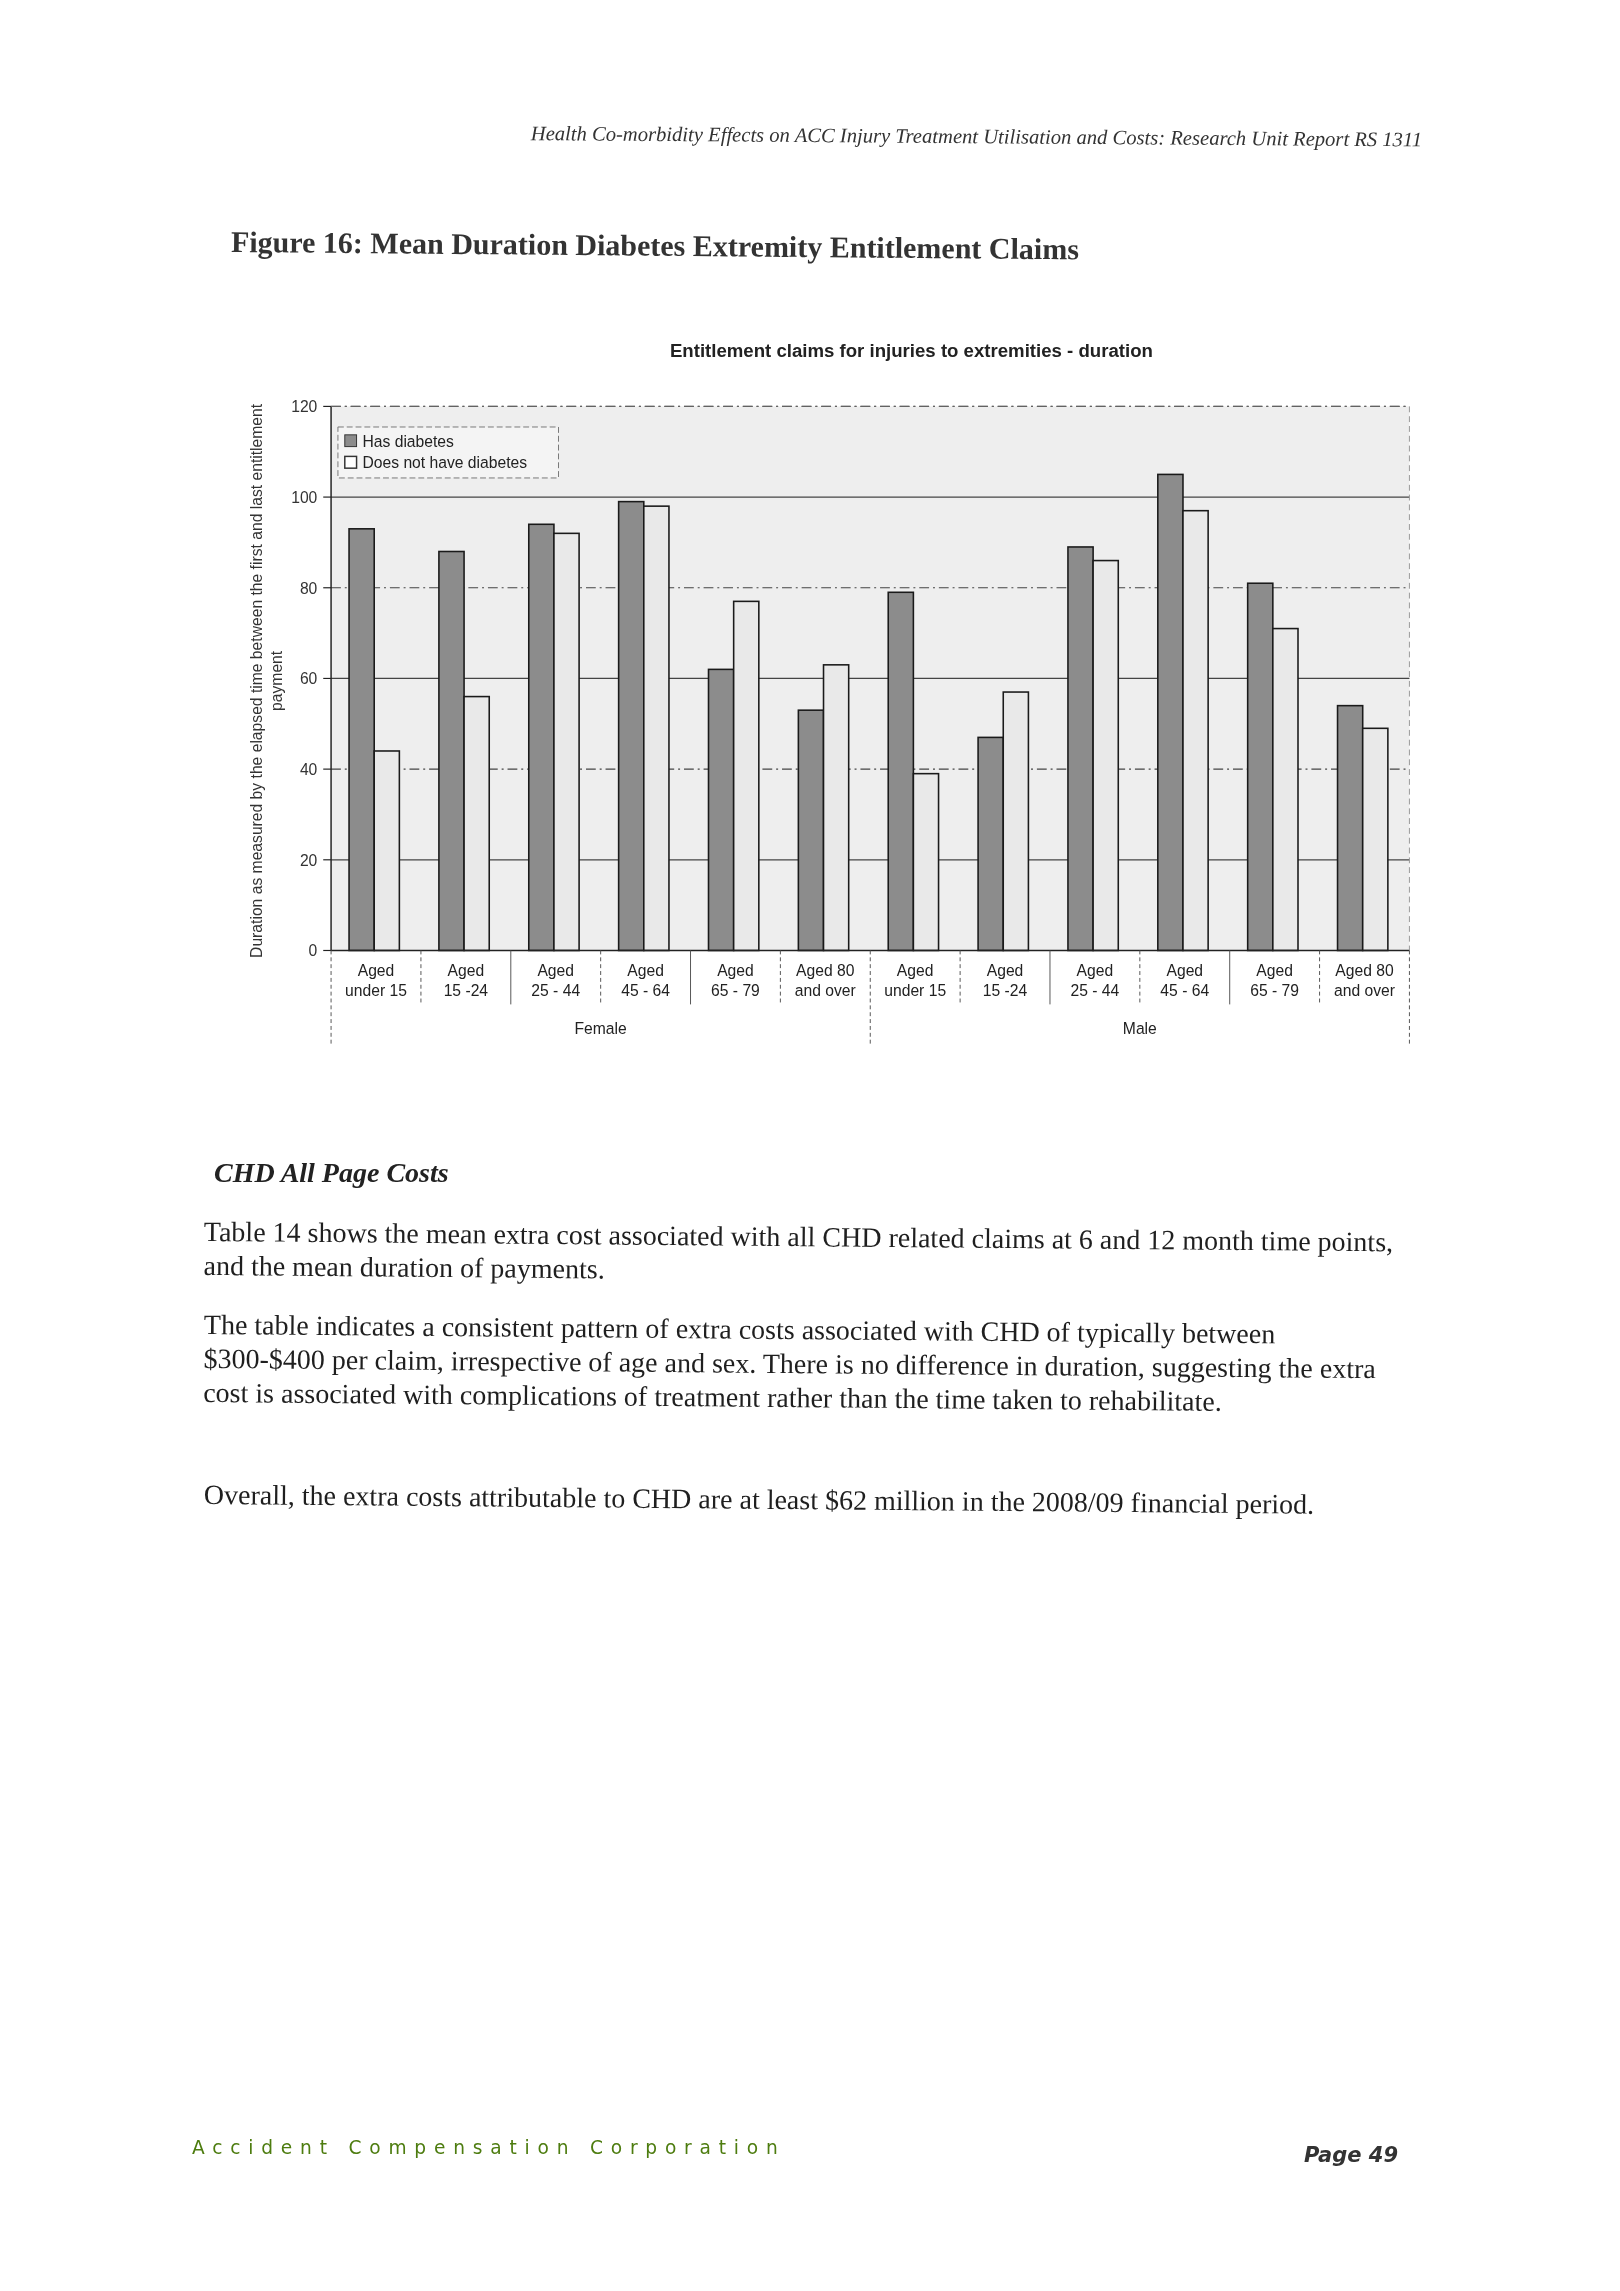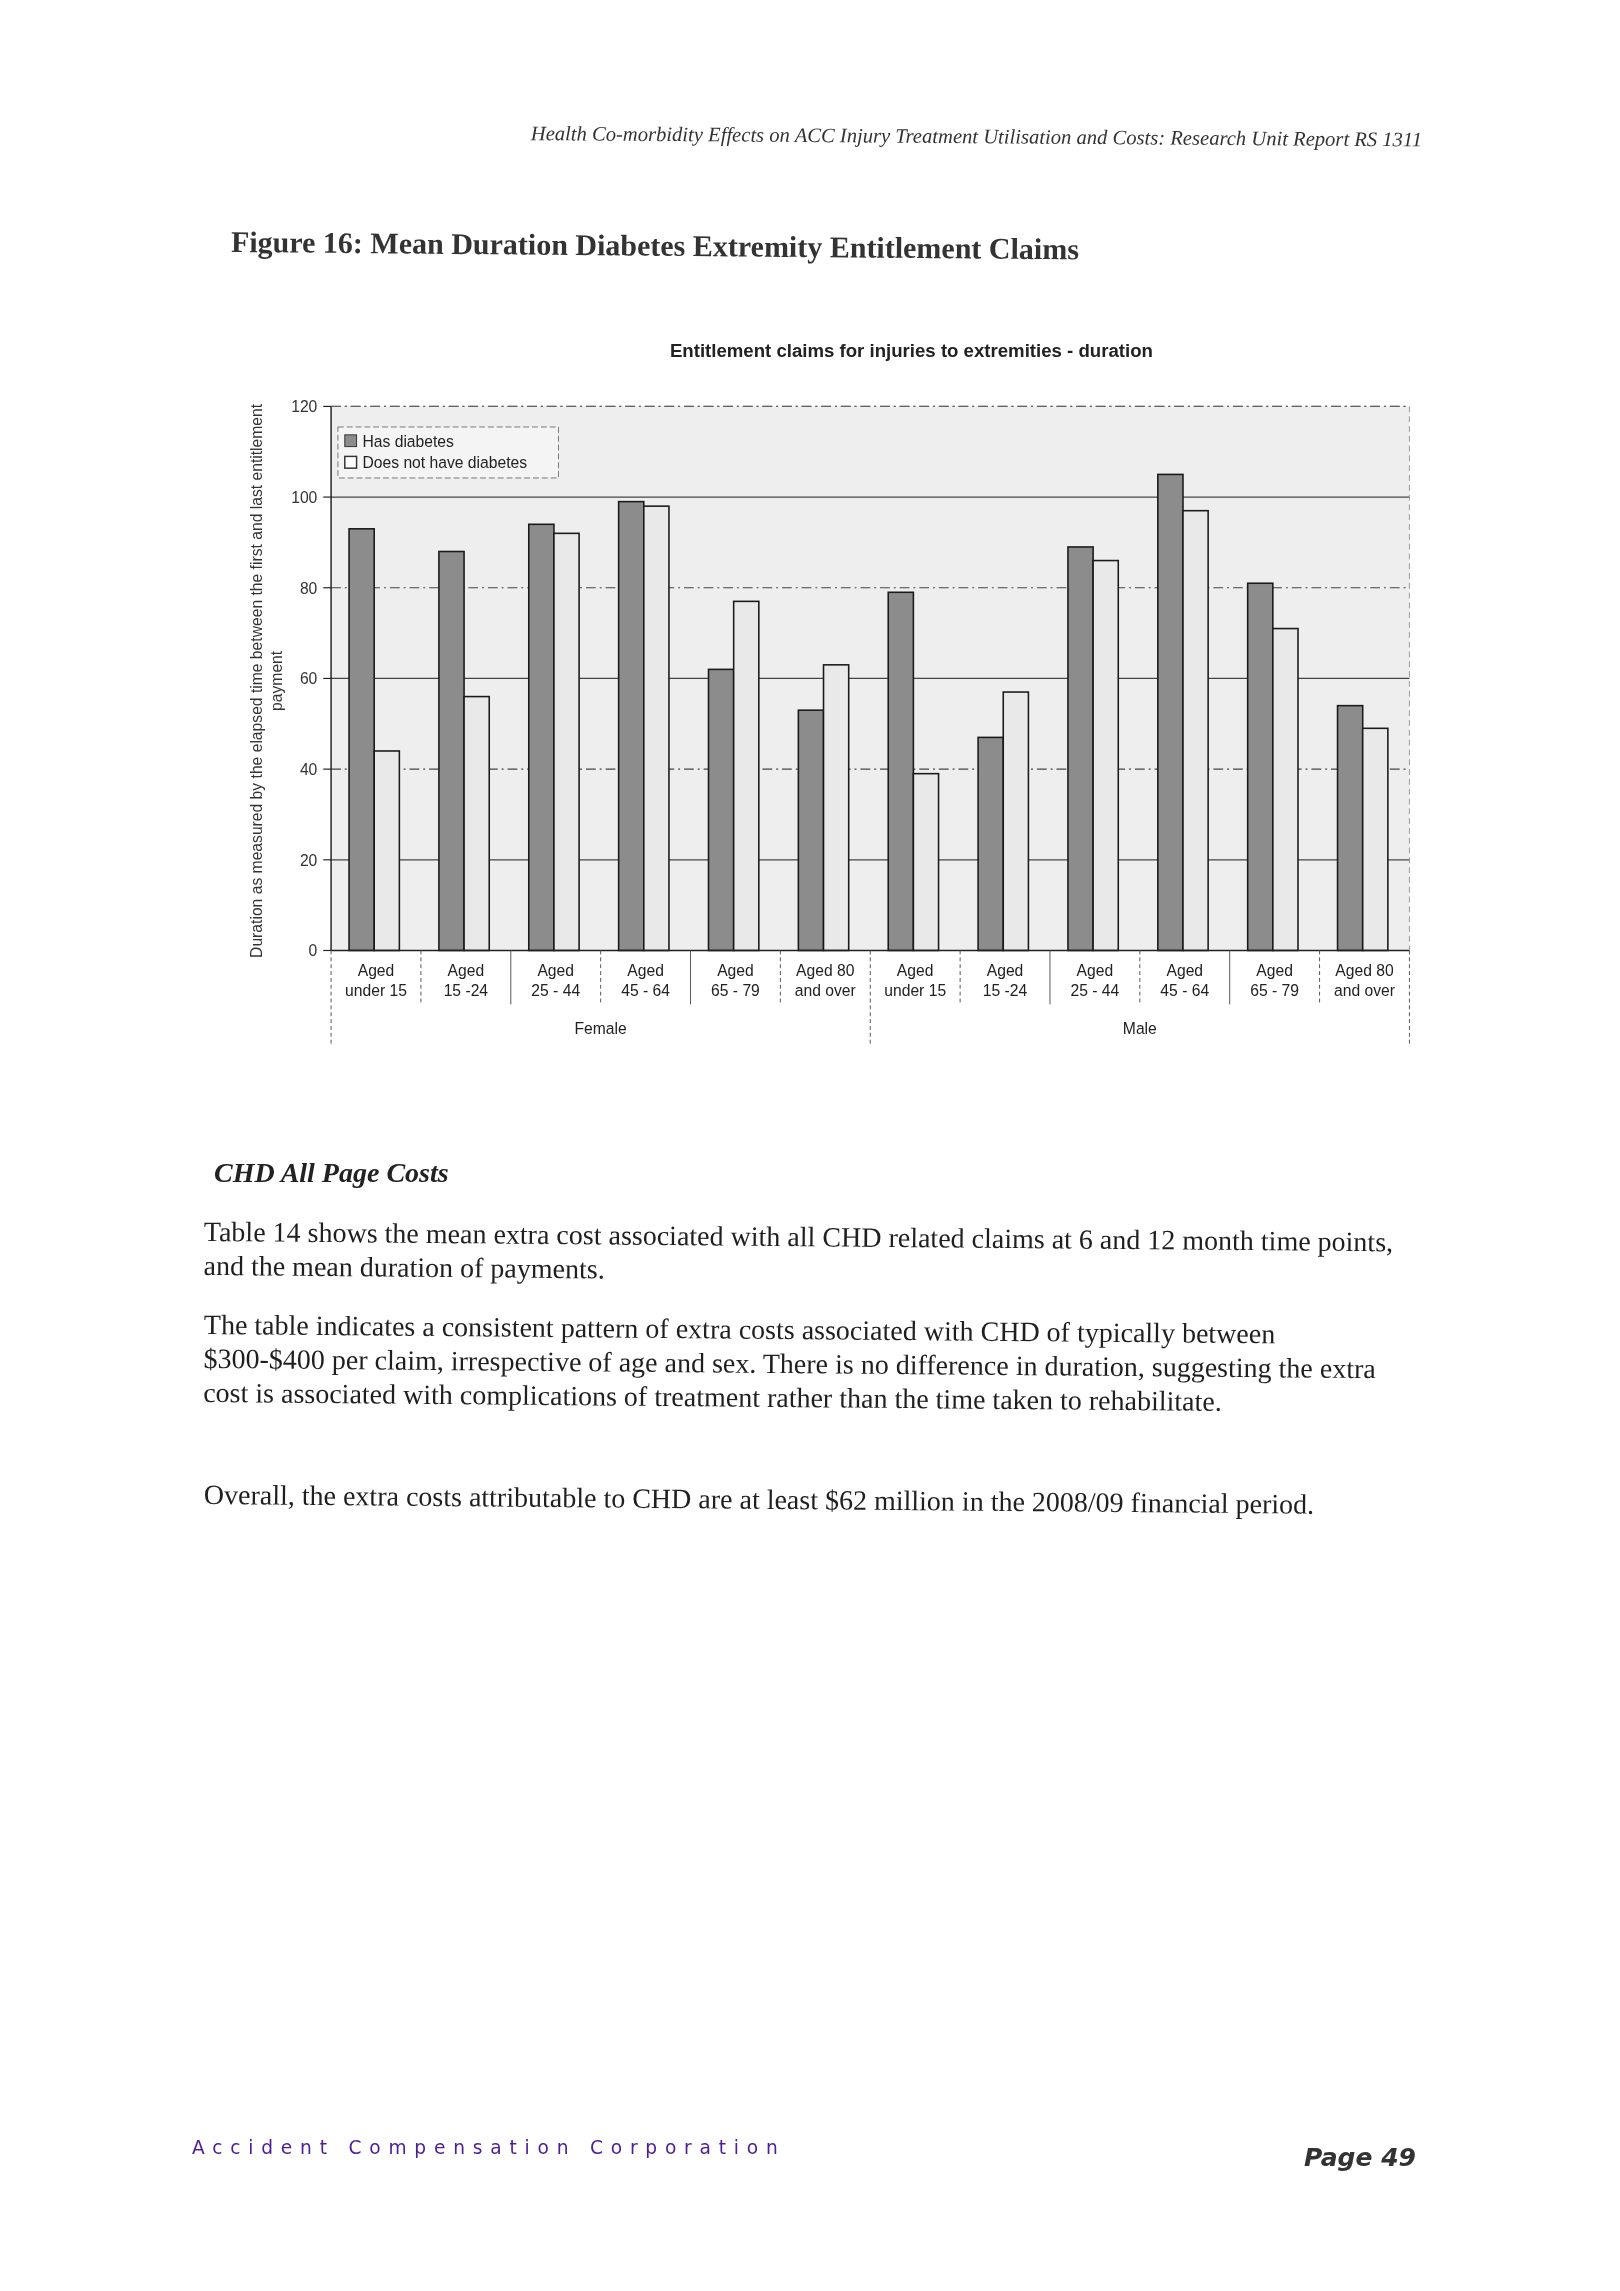"Accident Compensation Corporation" .footer-org { color: #4c1d95 -> #4d7c0f }
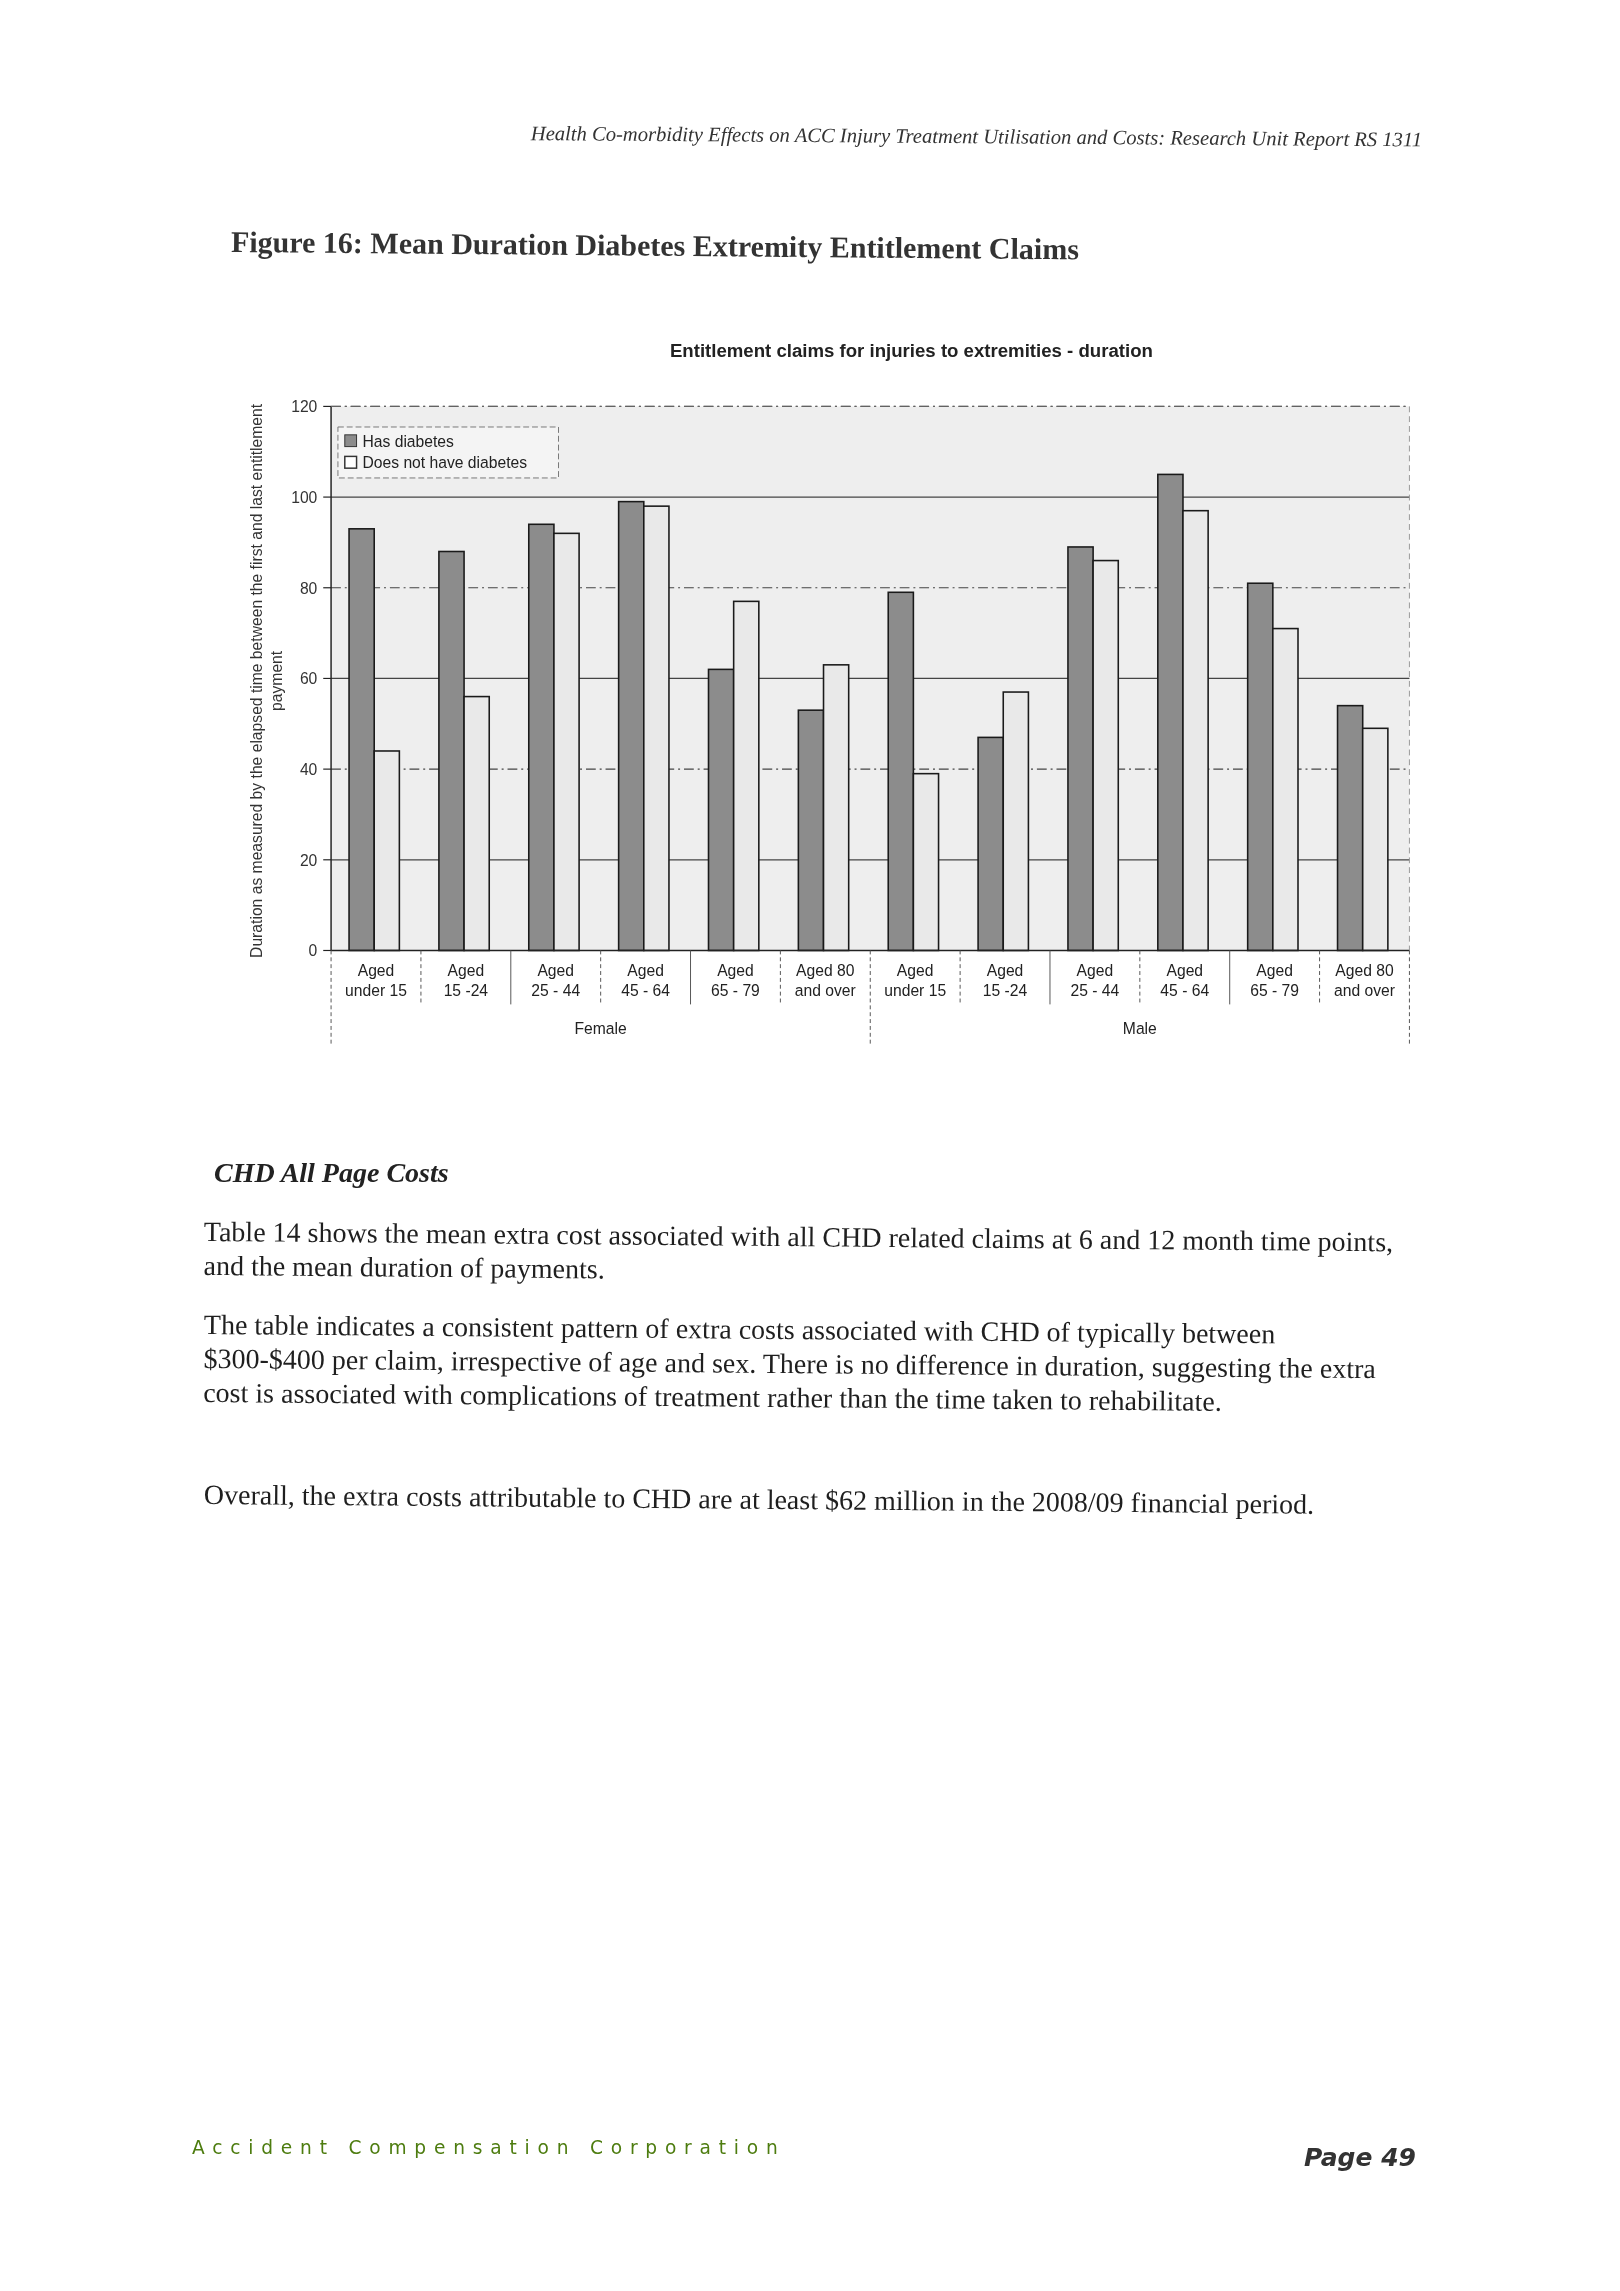"Page 49" .footer-page { font-size: 25px -> 21px }
